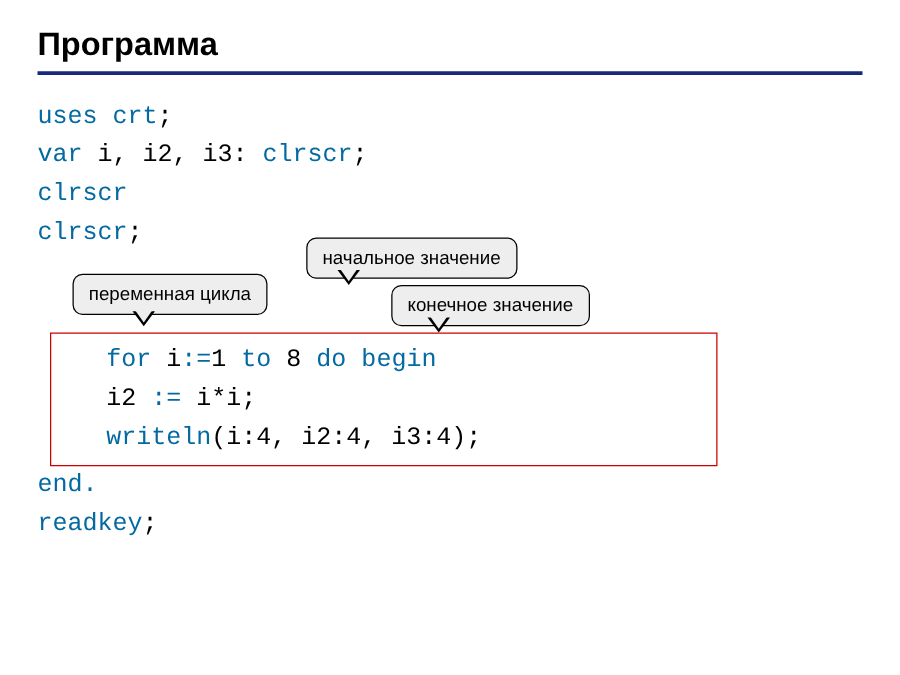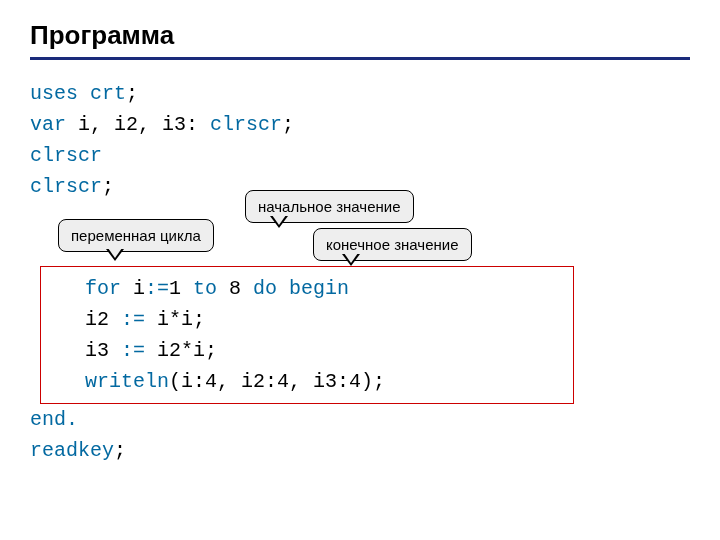"i3 := i2*i;" span.indent1 { html: <span> <span>i3 </span><span>:=</span><span> i2*i;</span> </span> -> none }
